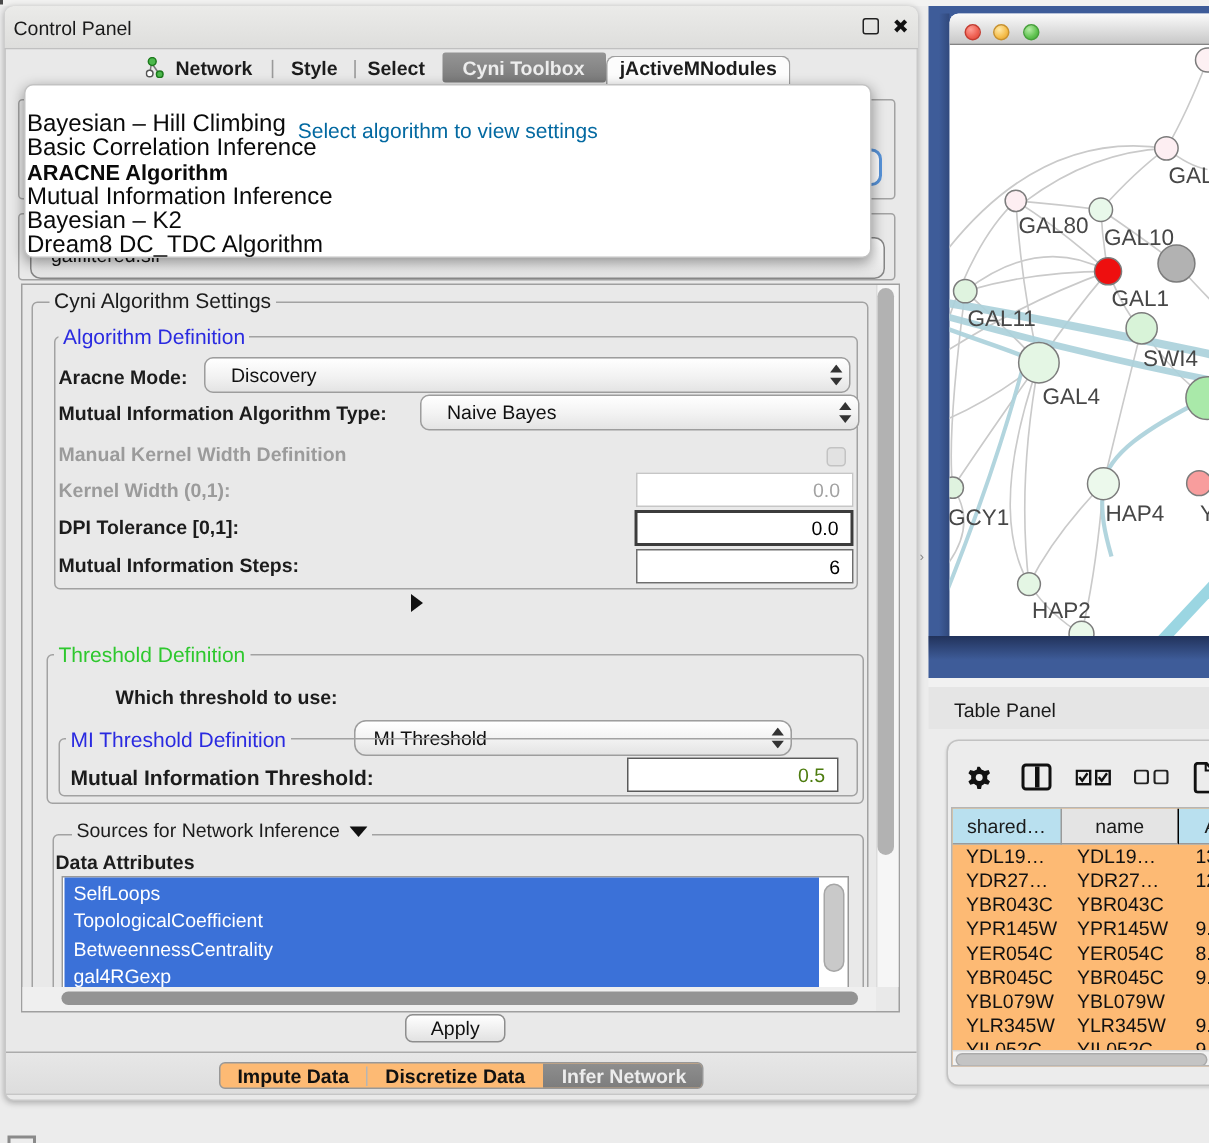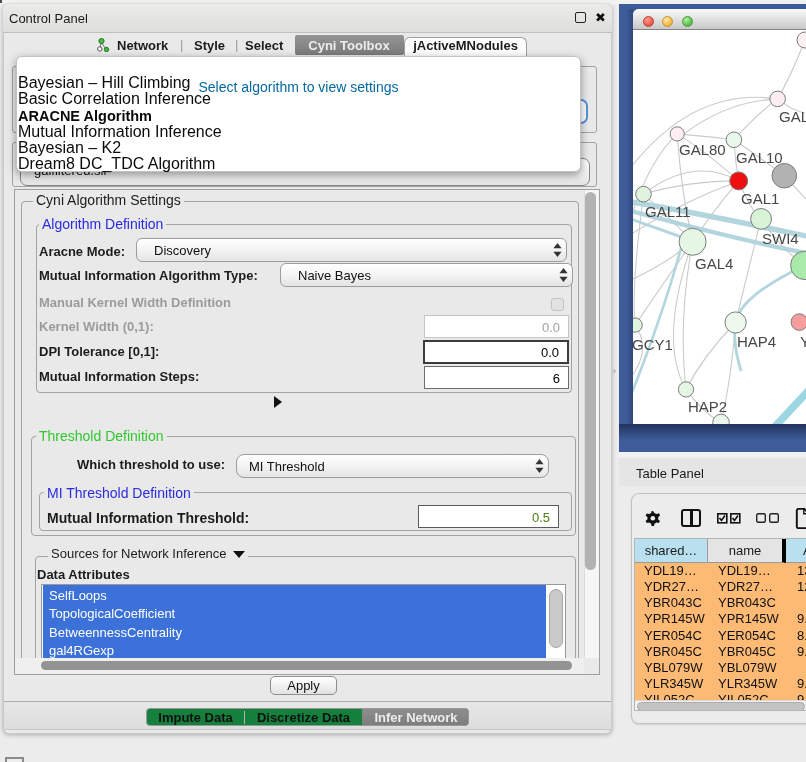"MI Threshold" div.combo { padding-left: 21px -> none; top: 454px -> 480px }
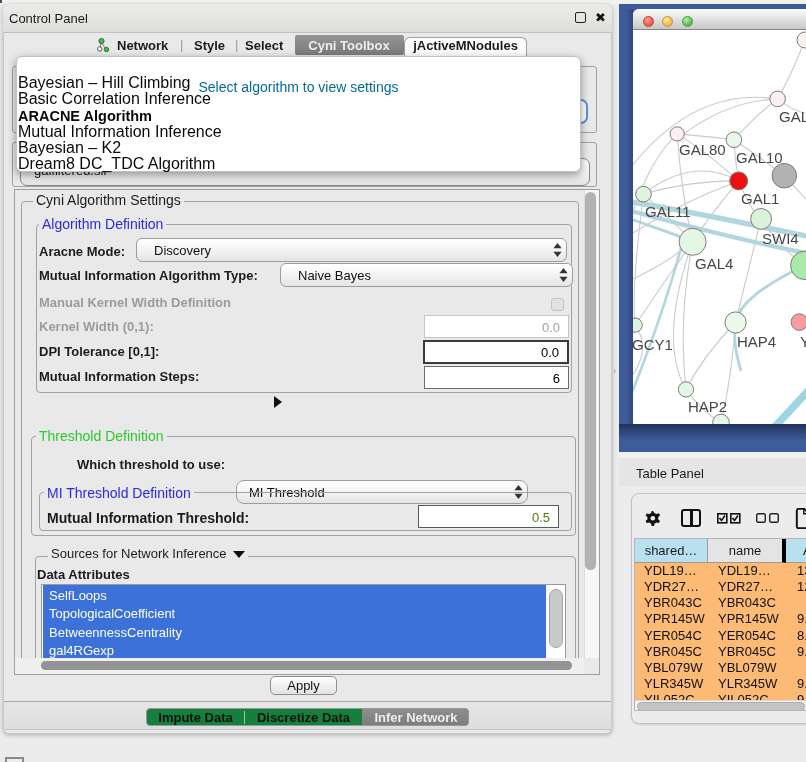"name" div.abs { border-right: 4px solid #000000 -> 1px solid #000000 }
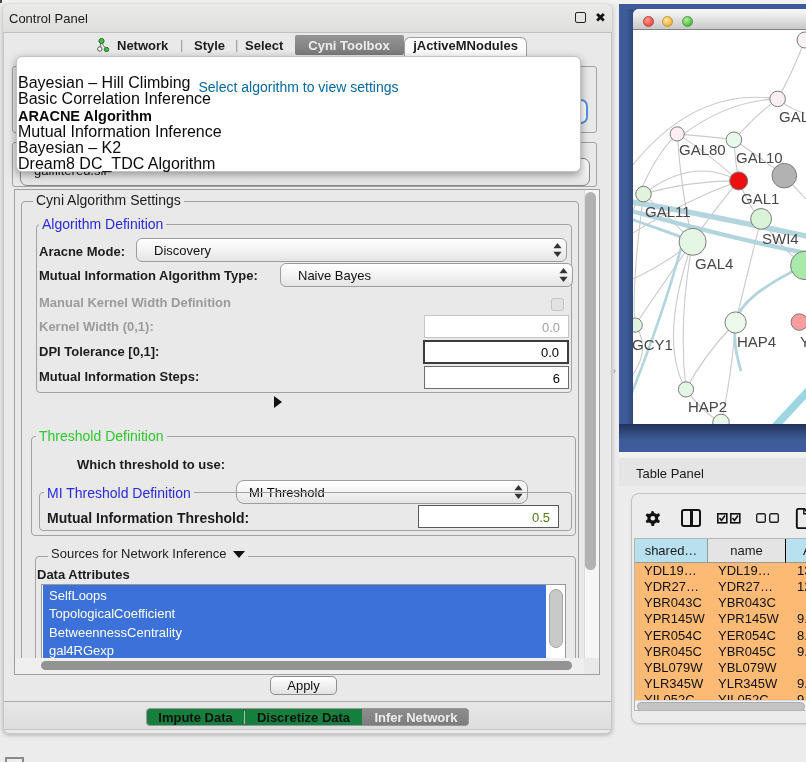"Impute Data" div.abs { background: #15803d -> #fdba74 }
